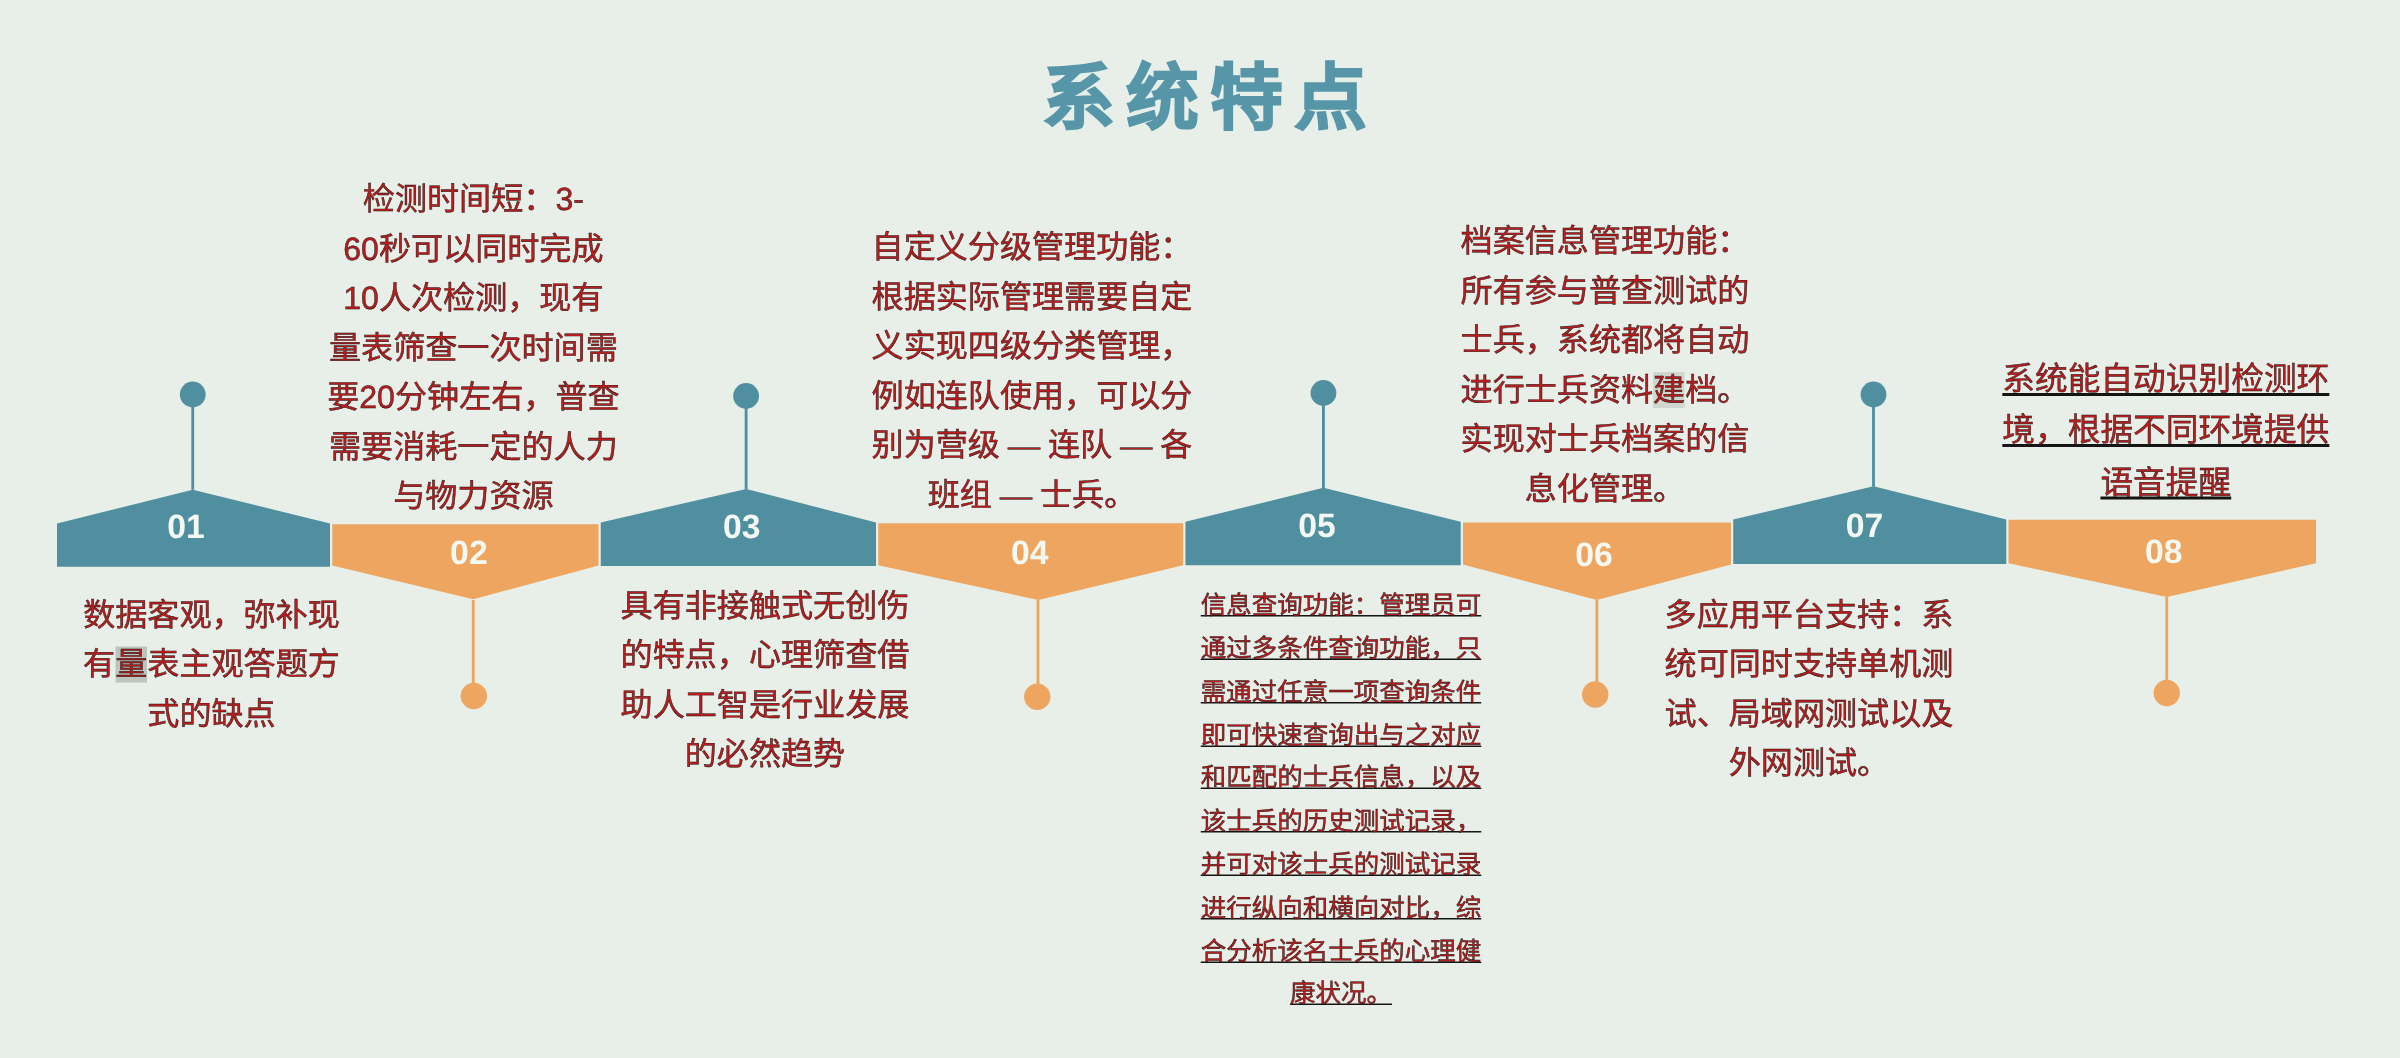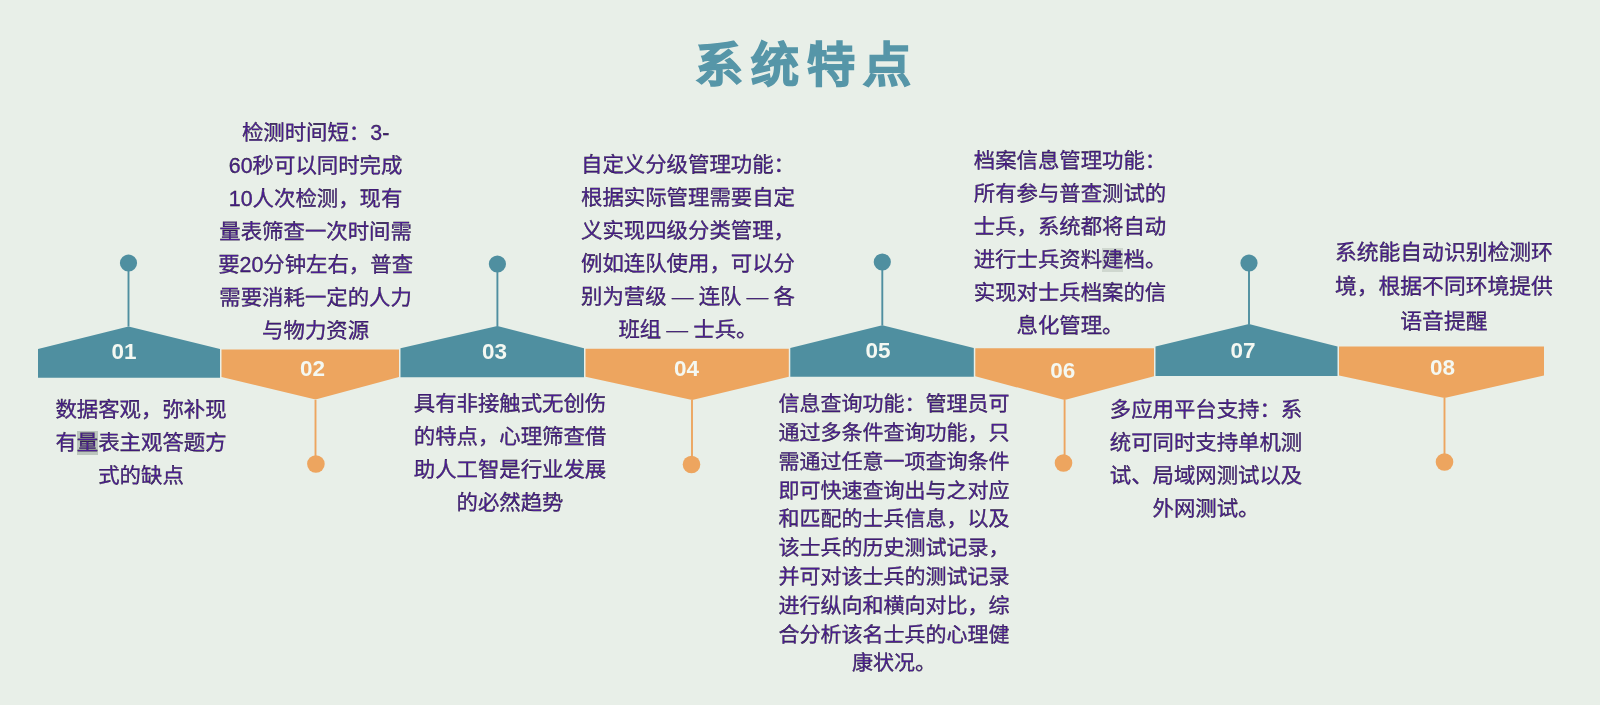"检测时间短：3-" .blk { color: #4c1d95 -> #b91c1c }
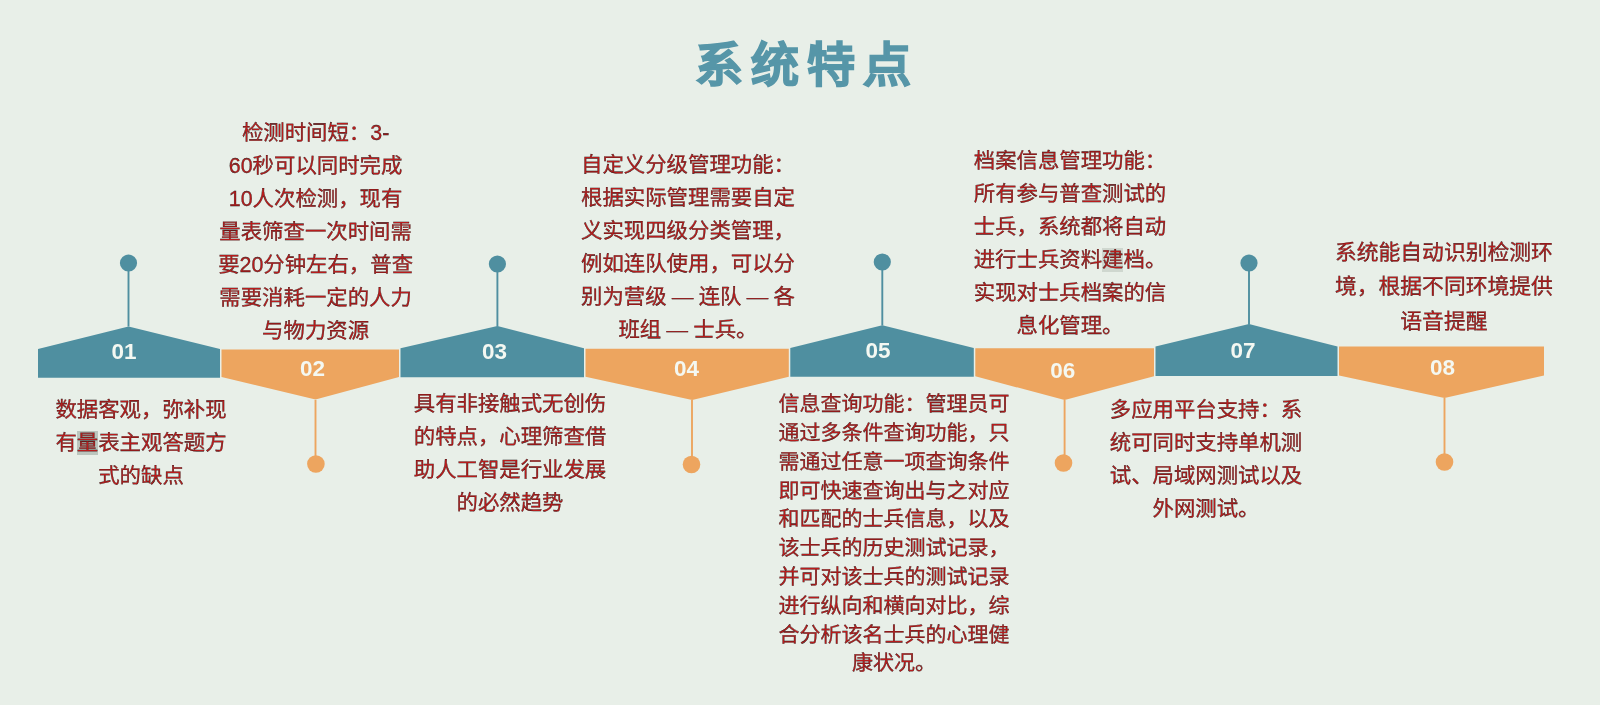"系统能自动识别检测环" .b8 { text-decoration: none -> underline }
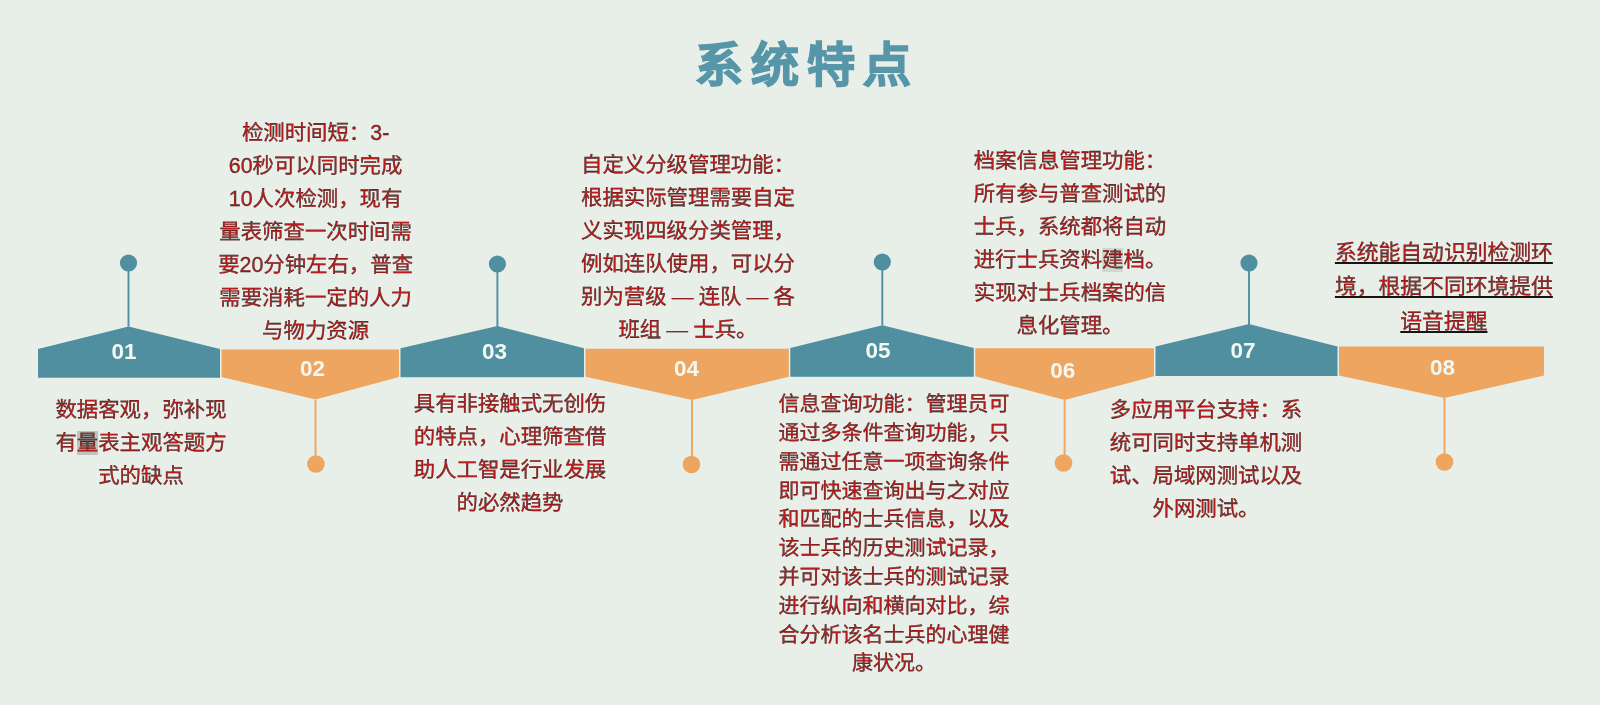"信息查询功能：管理员可" .b5 { font-size: 21px -> 17px; text-decoration: none -> underline }
